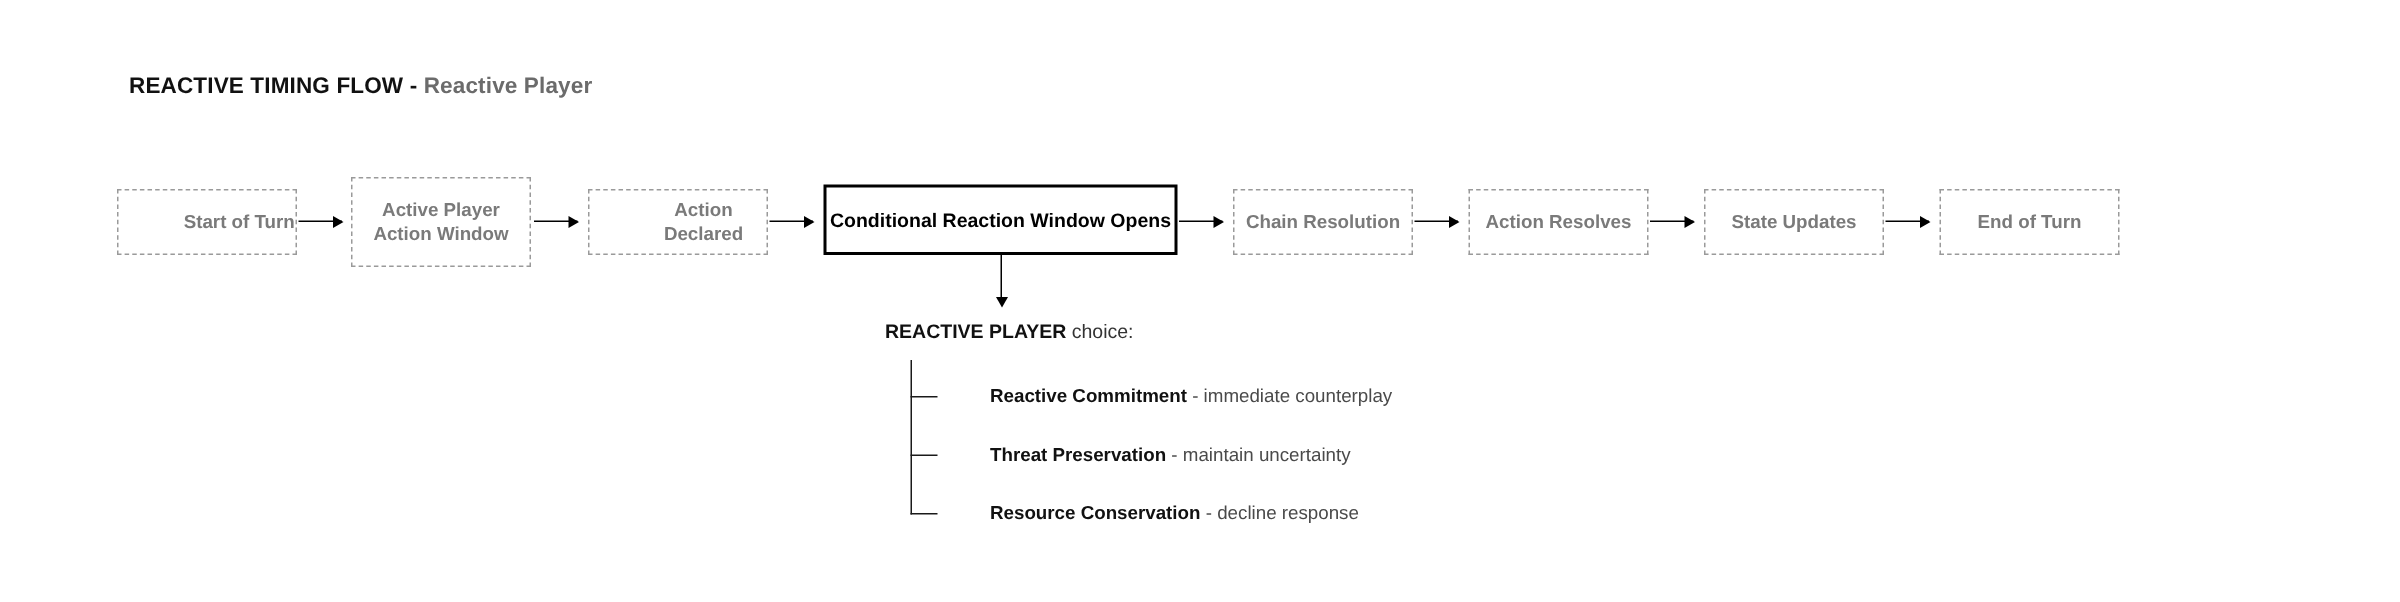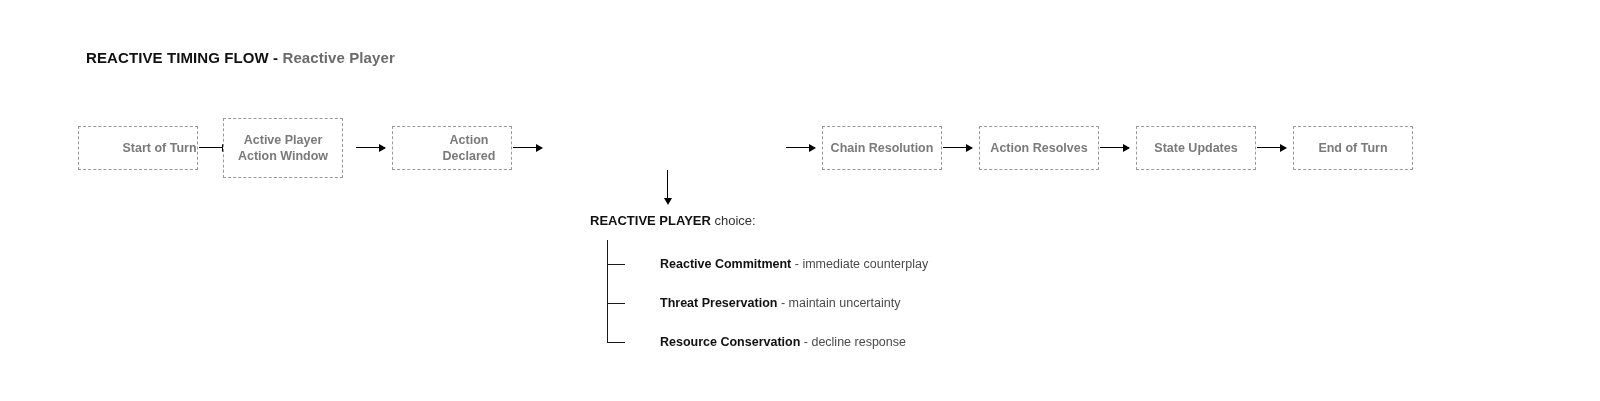"Active Player" .n-active { left: 223px -> 234px }
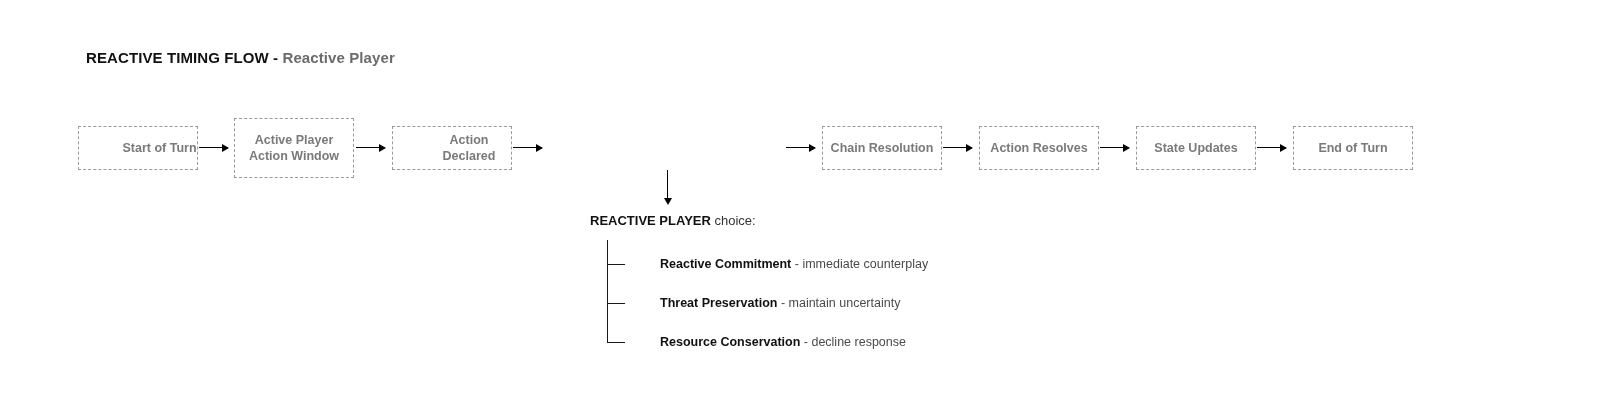"Conditional Reaction Window Opens" div.flow-node { html: none -> <div> <span>Conditional Reaction Window Opens</span> </div> }
